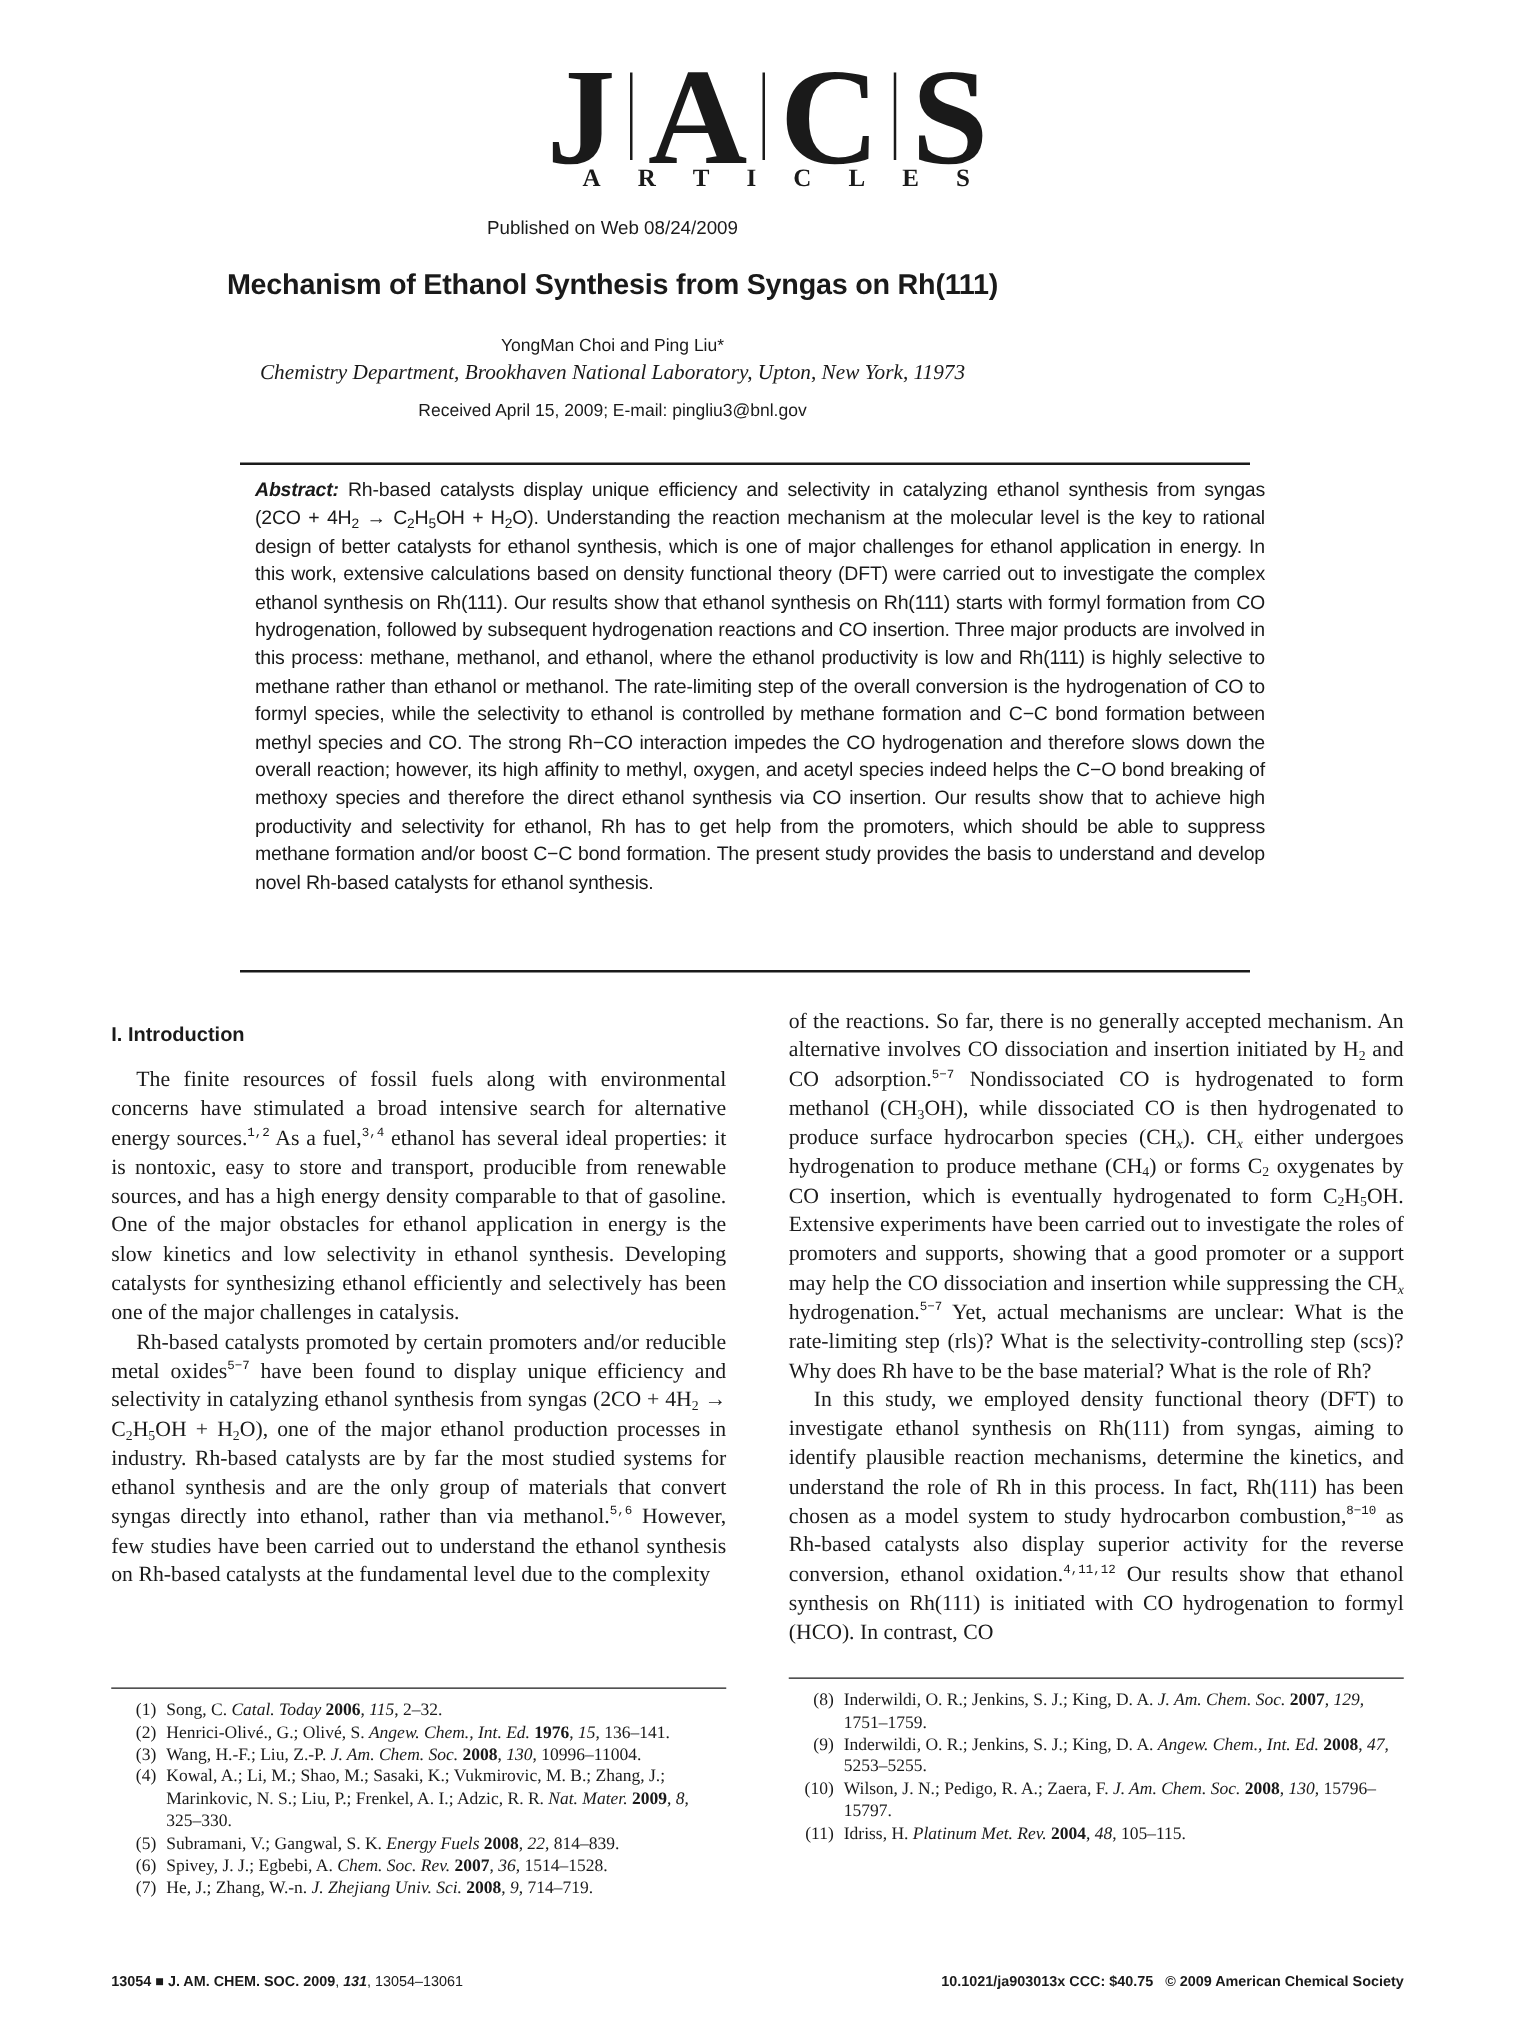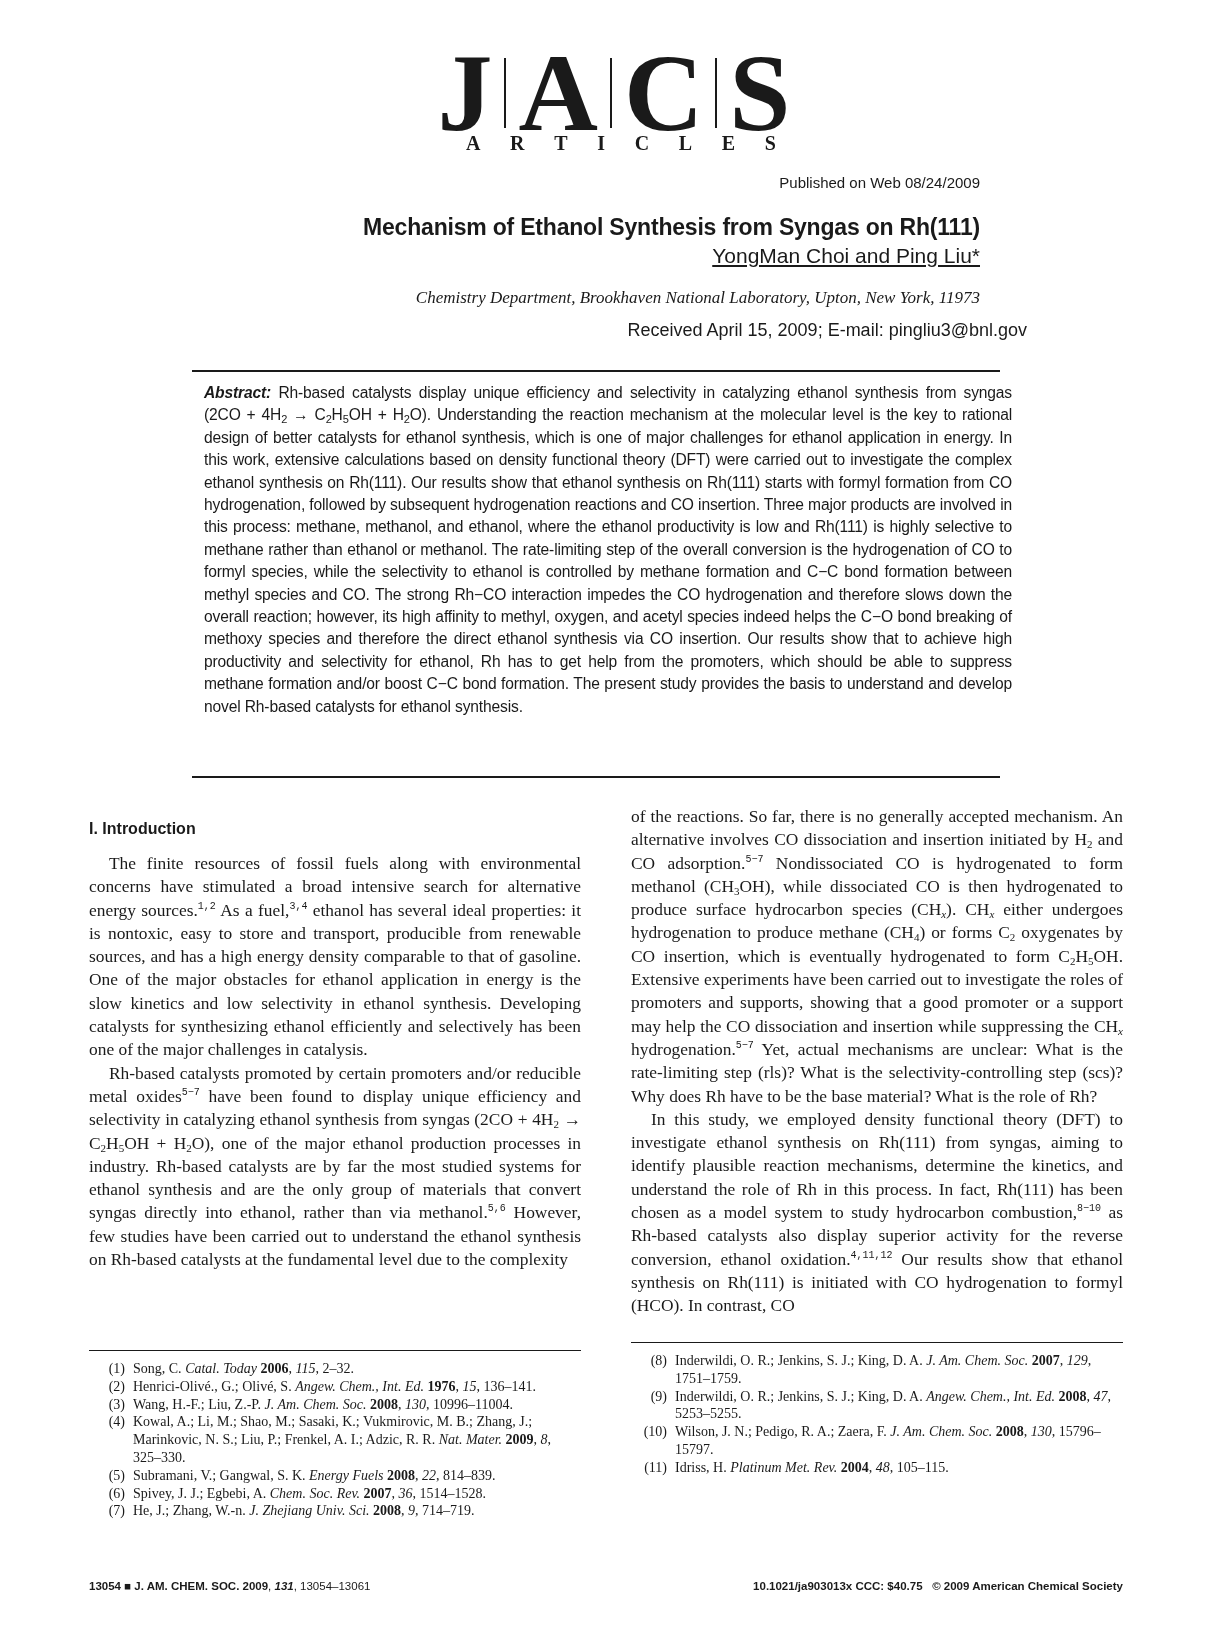"Published on Web 08/24/2009" .center { text-align: right -> center }
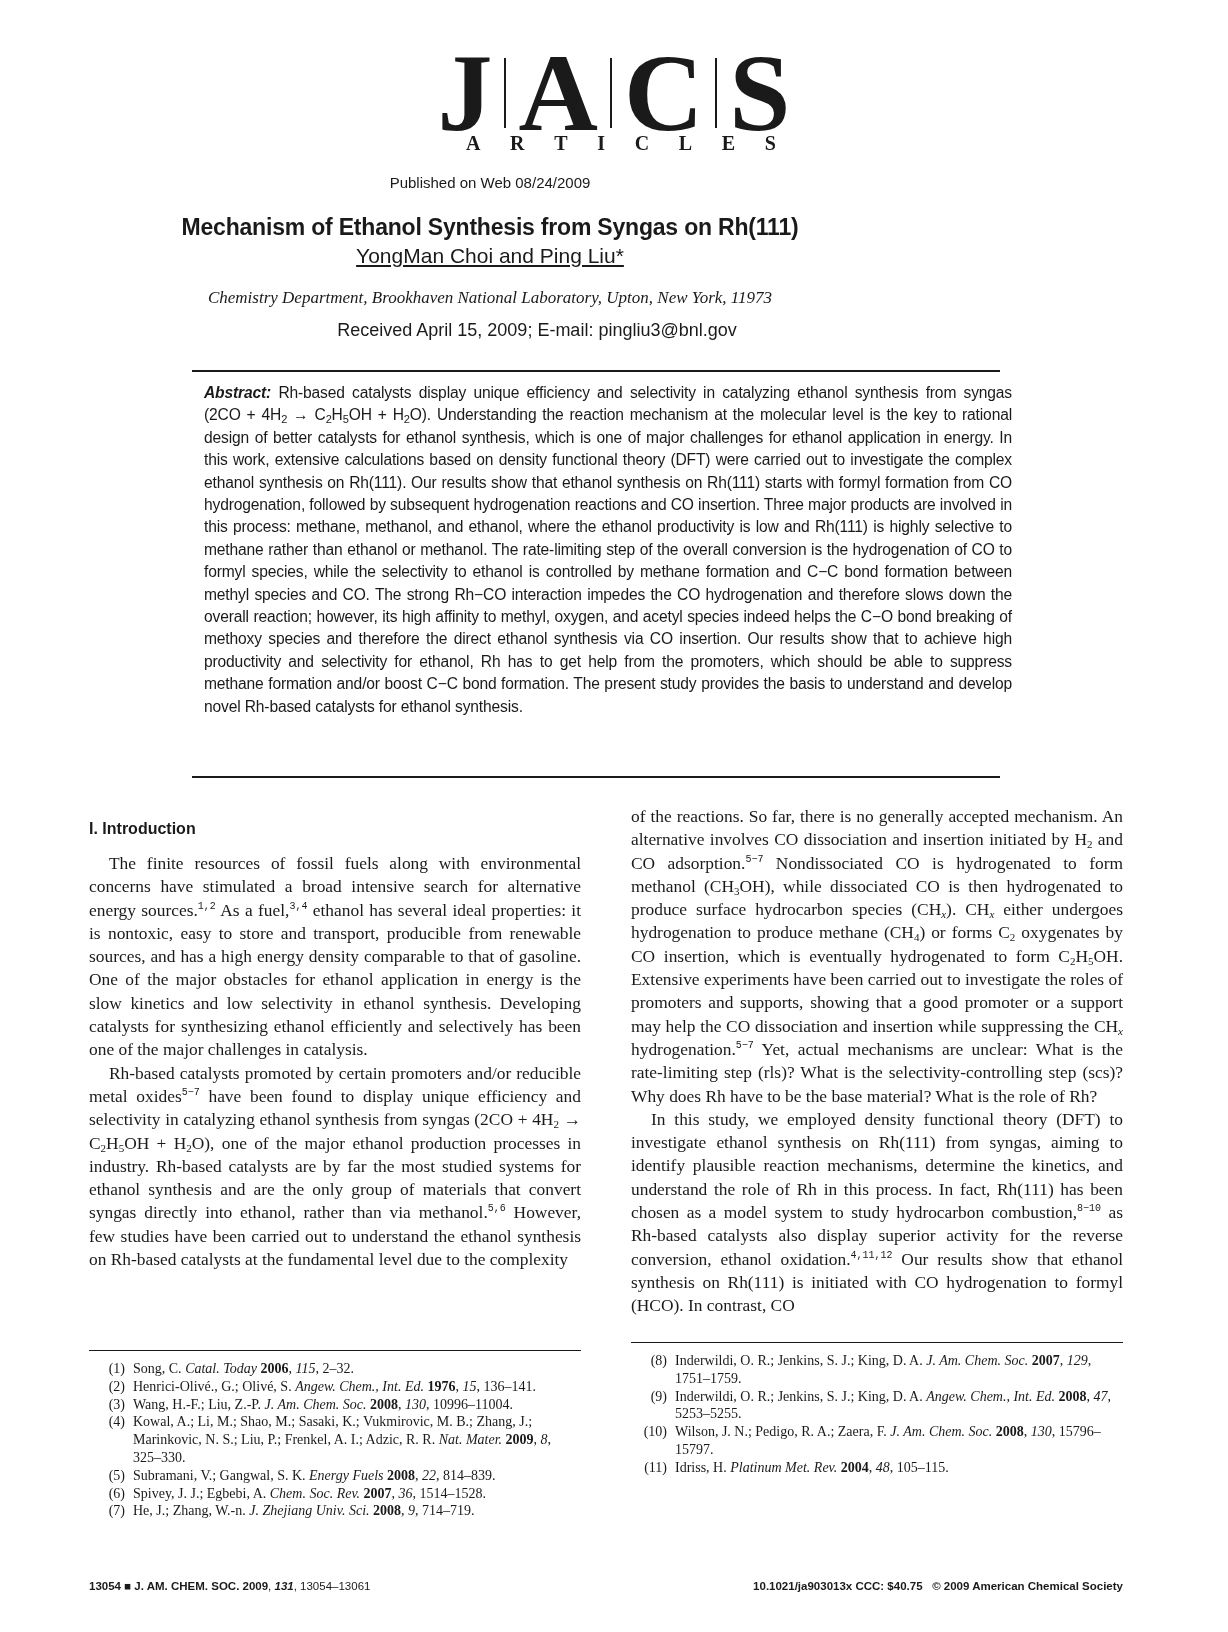"YongMan Choi and Ping Liu*" .authors { font-size: 21px -> 14px; text-decoration: underline -> none; top: 244px -> 268px }
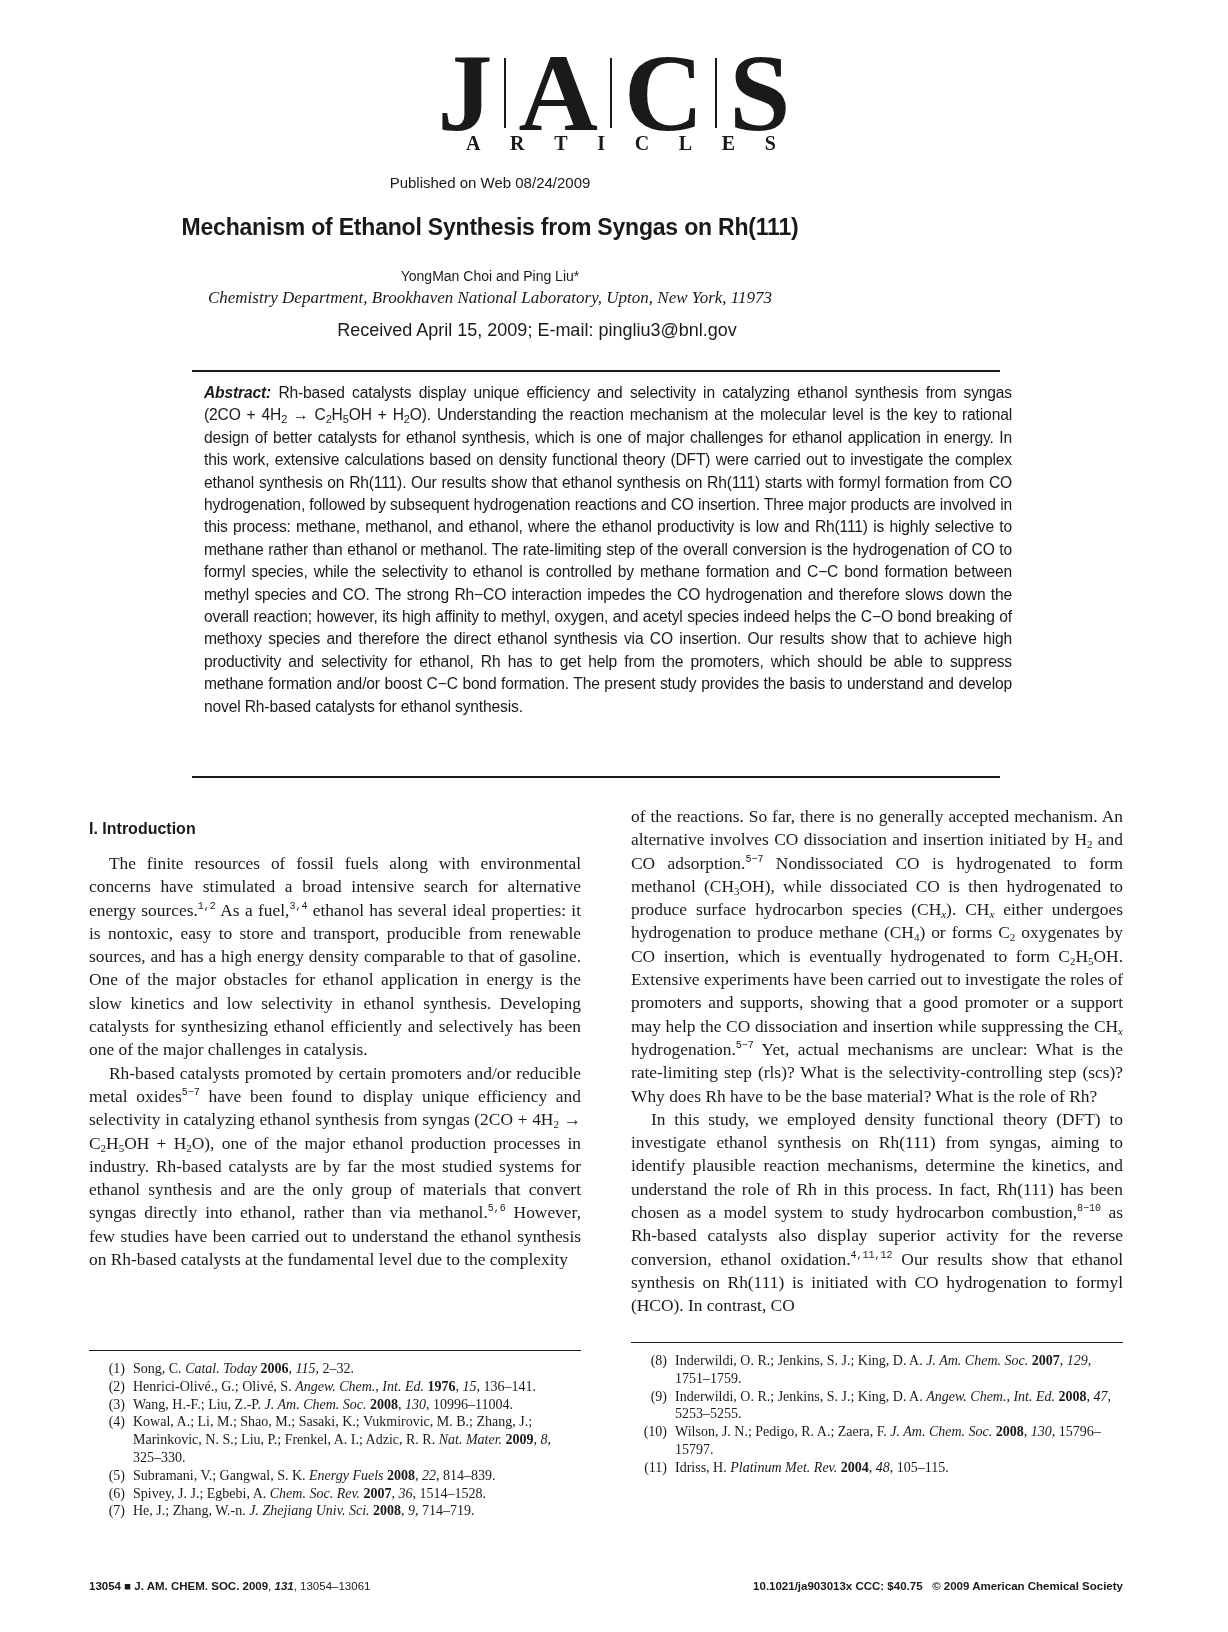"Received April 15, 2009; E-mail:" .received { font-size: 18px -> 14px; padding-left: 47px -> none }
